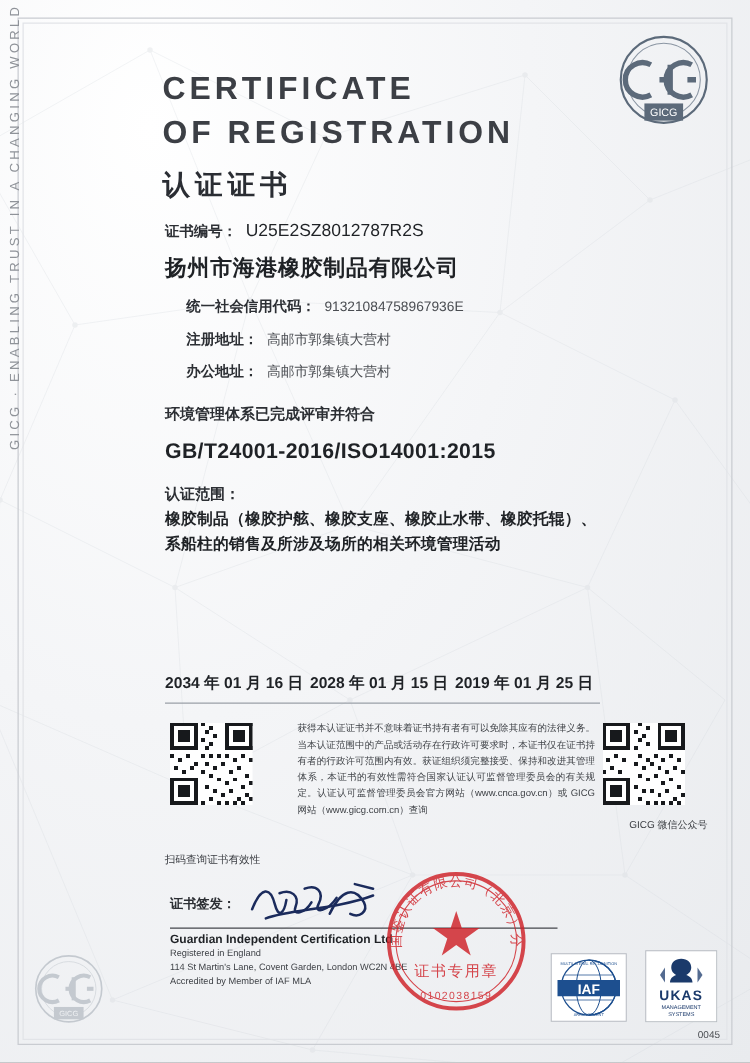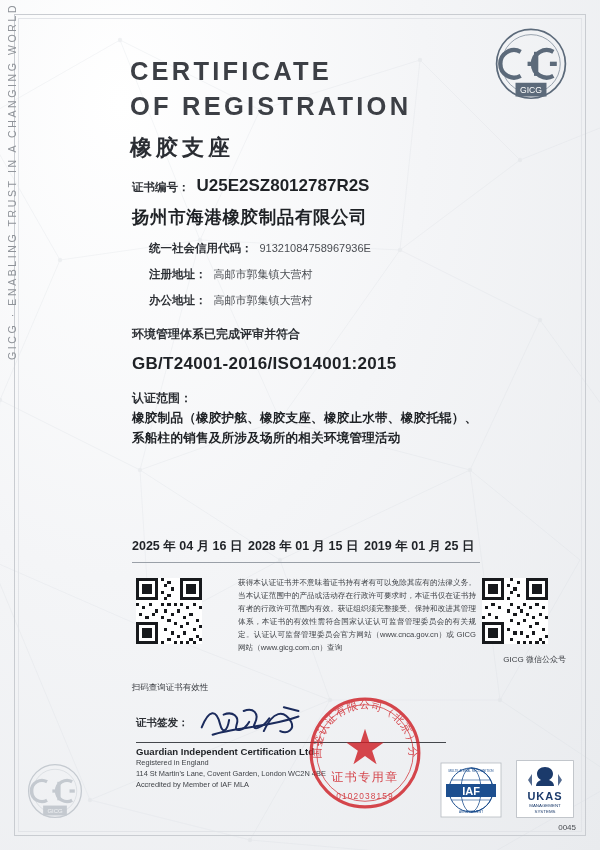"橡胶支座" div.title-cn { text: 橡胶支座 -> 认证证书 }
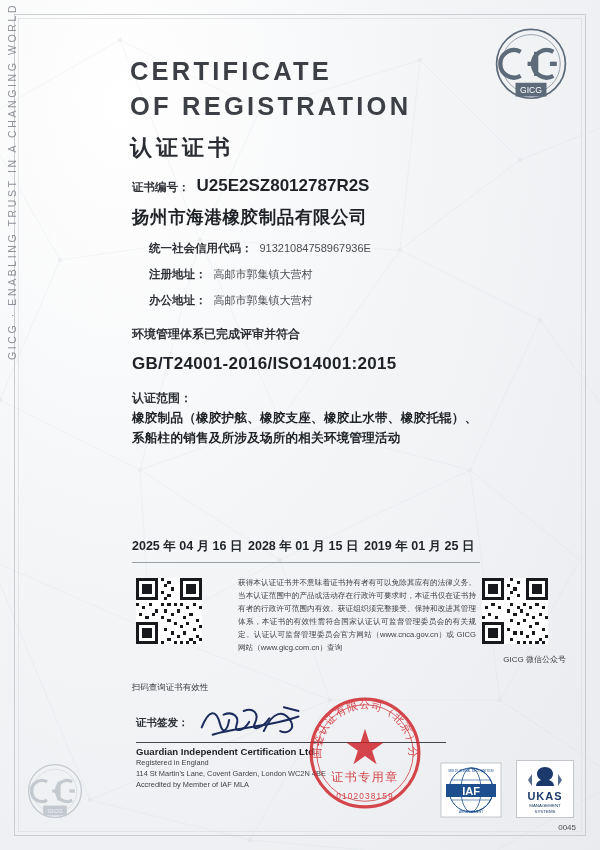"U25E2SZ8012787R2S" span.val { font-size: 17px -> 14px; font-weight: bold -> normal }
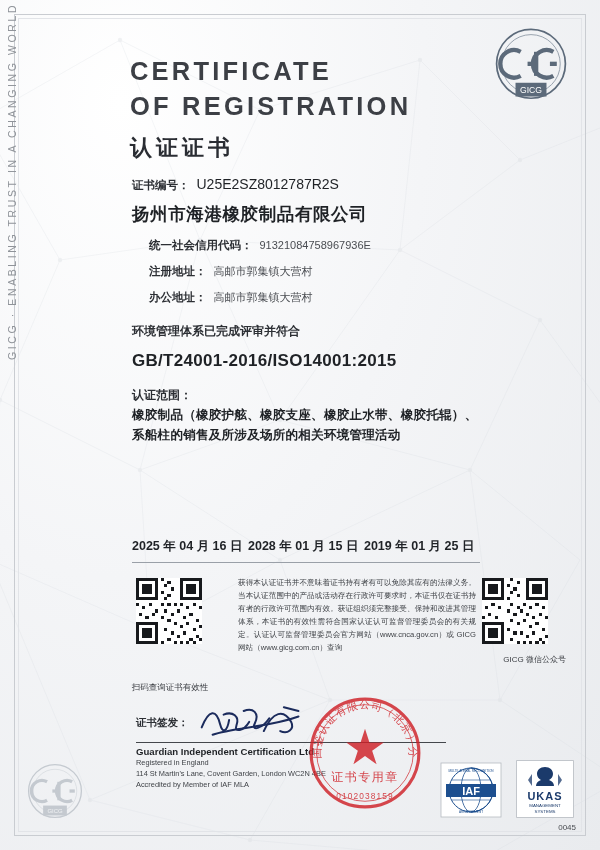"2025 年 04 月 16" div.dval { text: 2025 年 04 -> 2034 年 01 }
